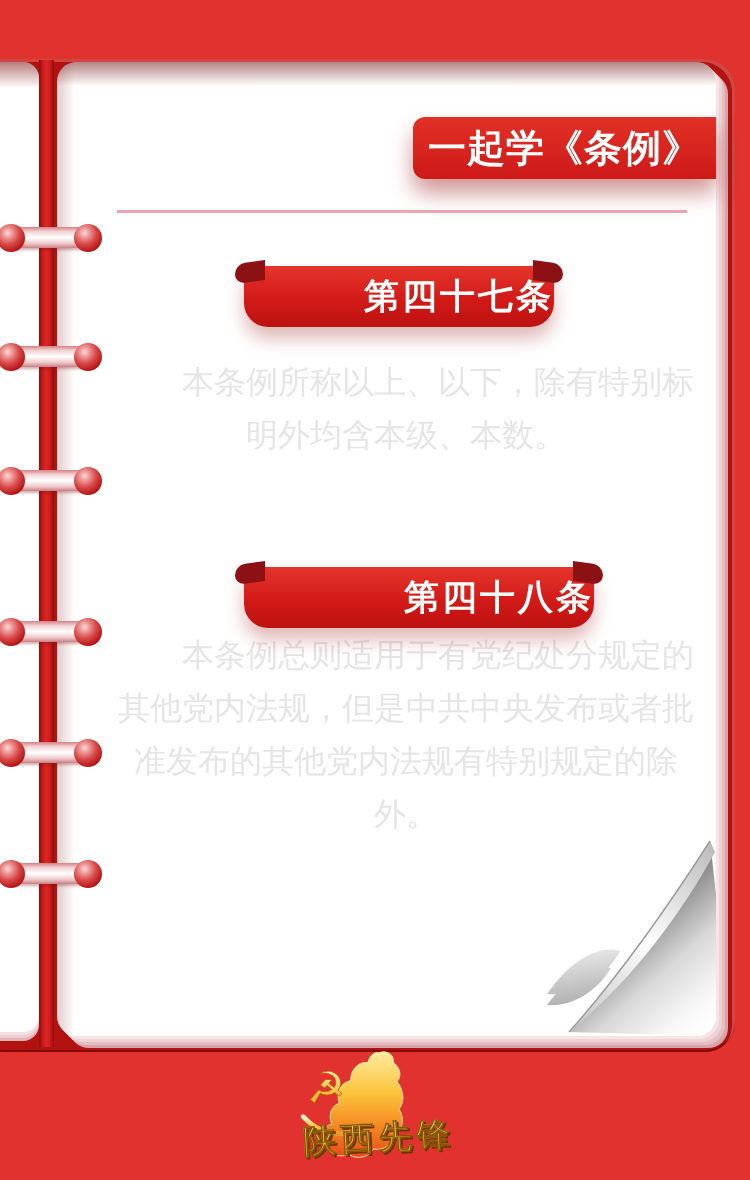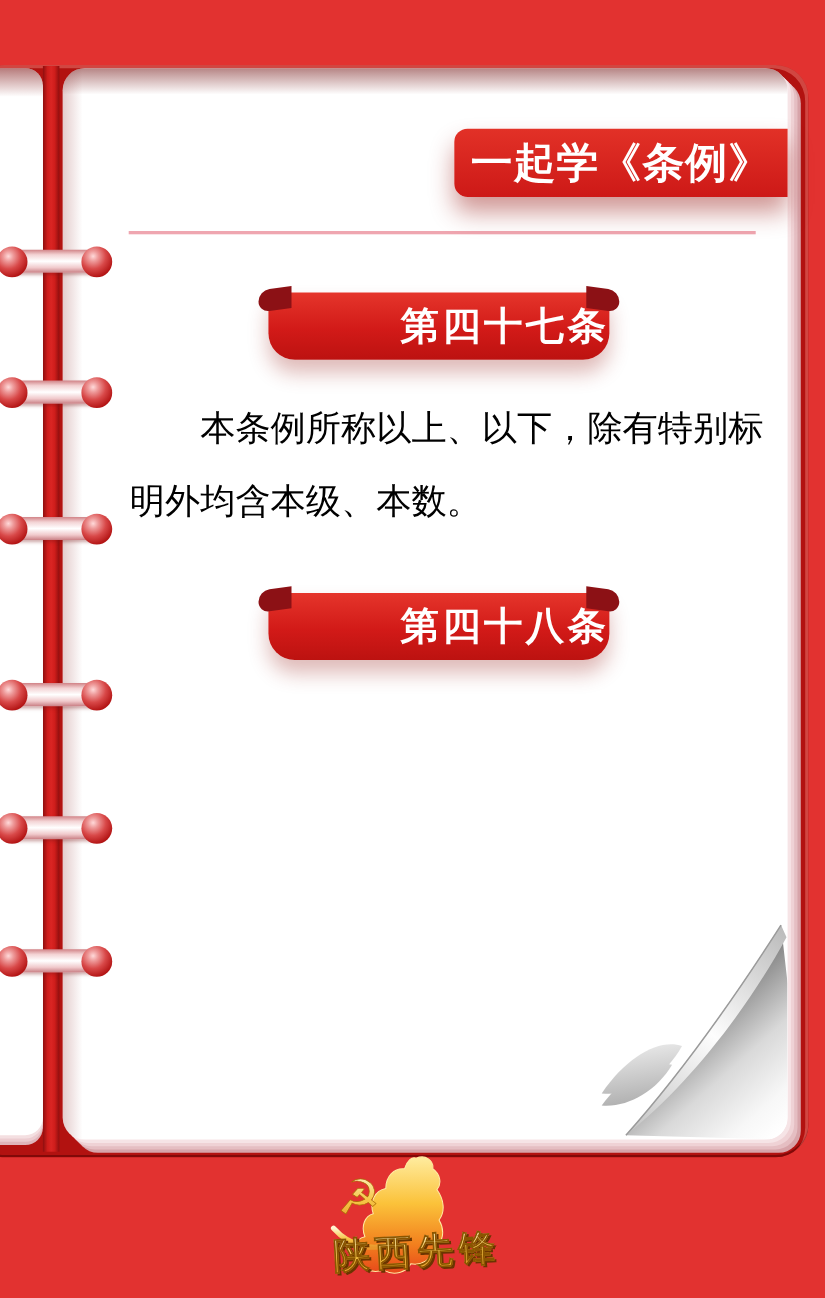"本条例所称以上、以下，除有特别标明外均含本级、本数。" .para { color: #000000 -> #e5e5e5; line-height: 66px -> 53px; text-align: none -> center }
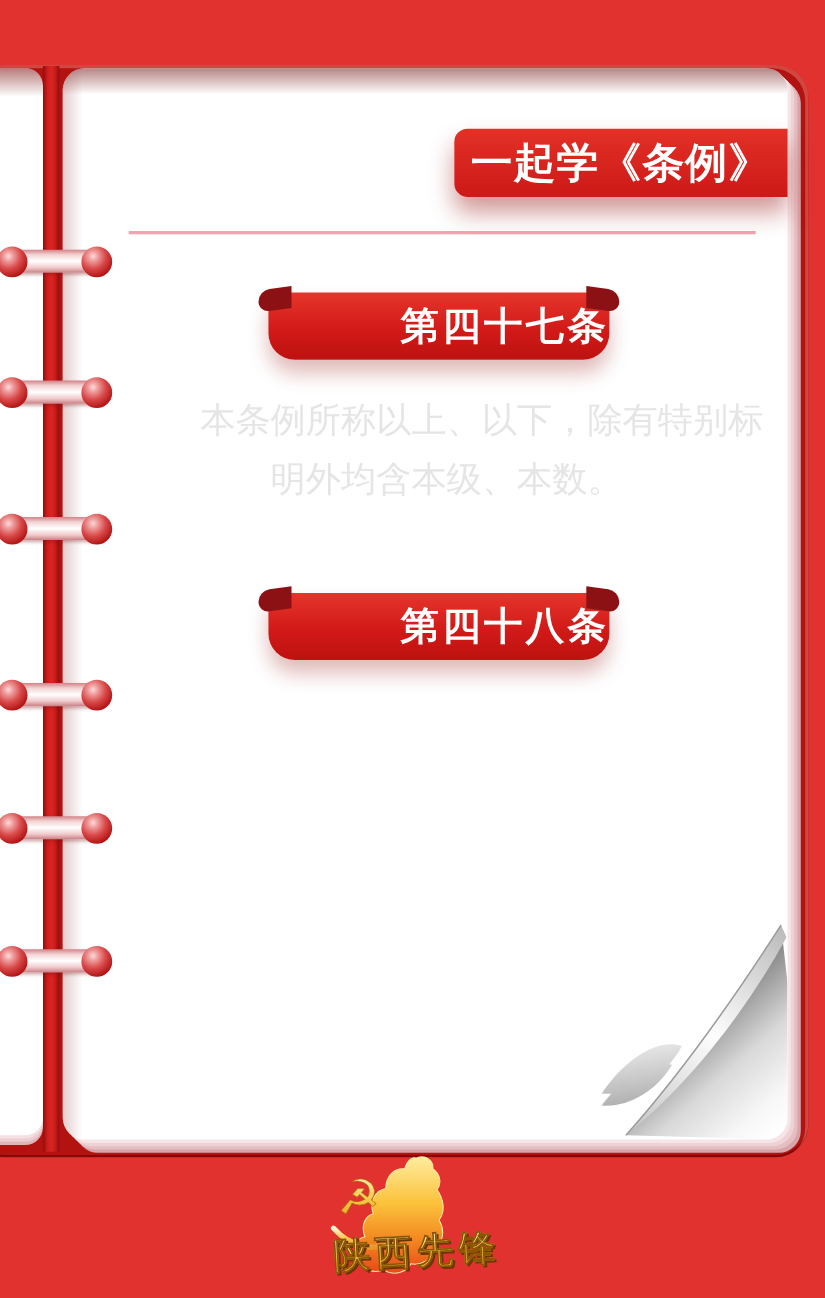"第四十八条" .ribbon.a48 { padding-left: none -> 40px; top: 539px -> 567px }
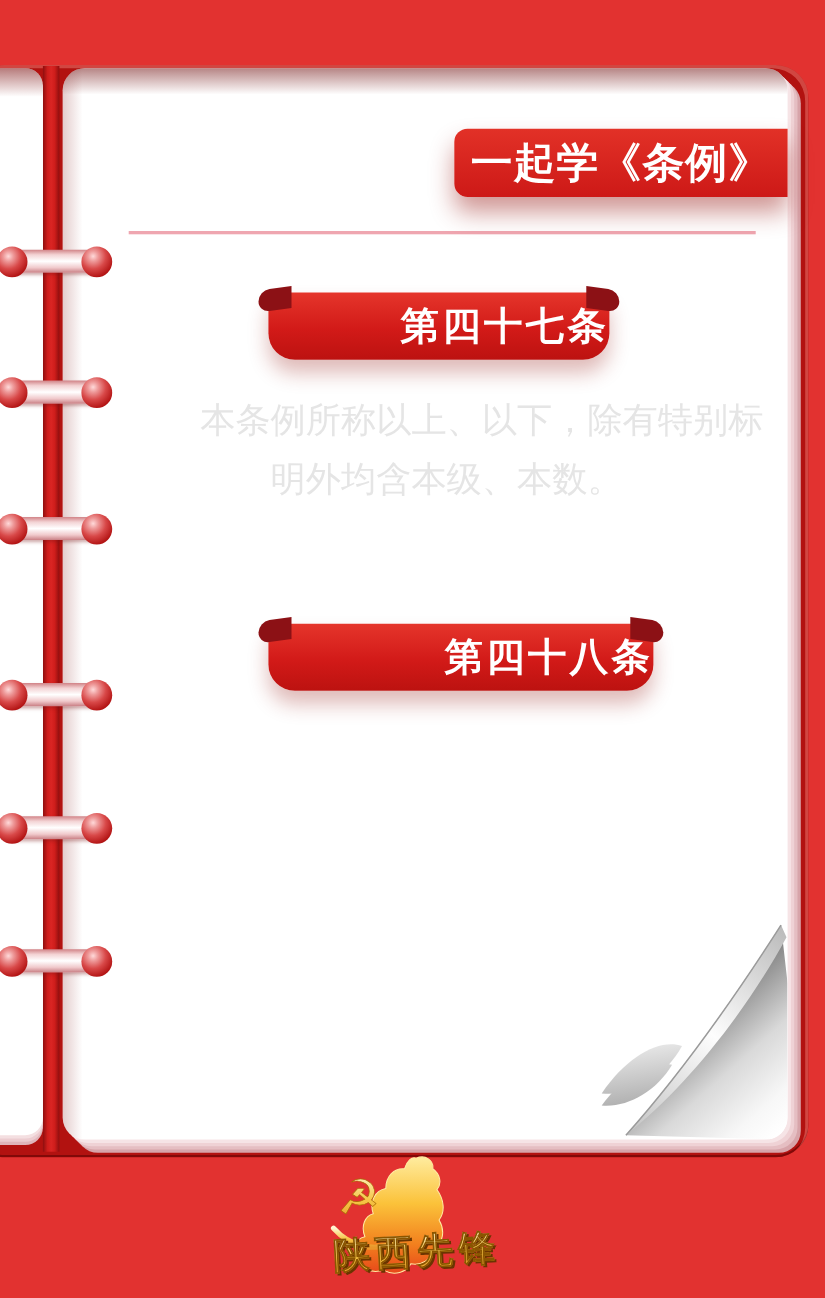"本条例总则适用于有党纪处分规定的其他党内法规，但是中共中央发布或者批准发布的其他" div.para { html: none -> <div>本条例总则适用于有党纪处分规定的其他党内法规，但是中共中央发布或者批准发布的其他党内法规有特别规定的除外。</div> }
